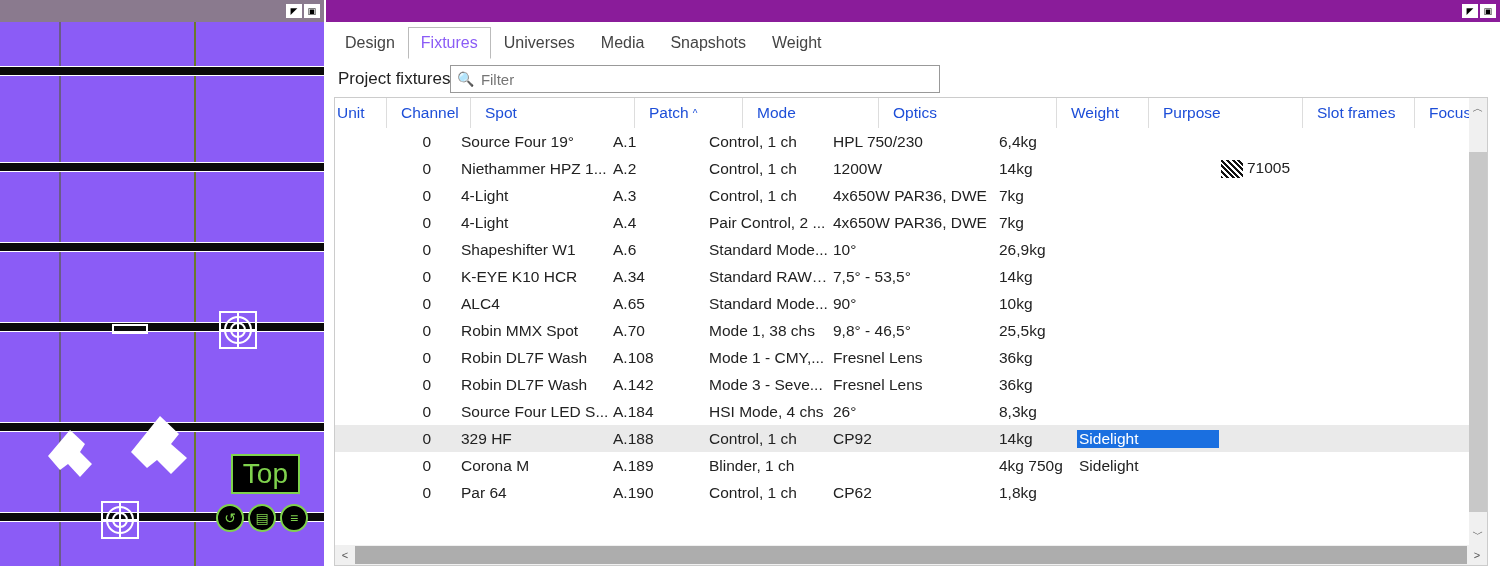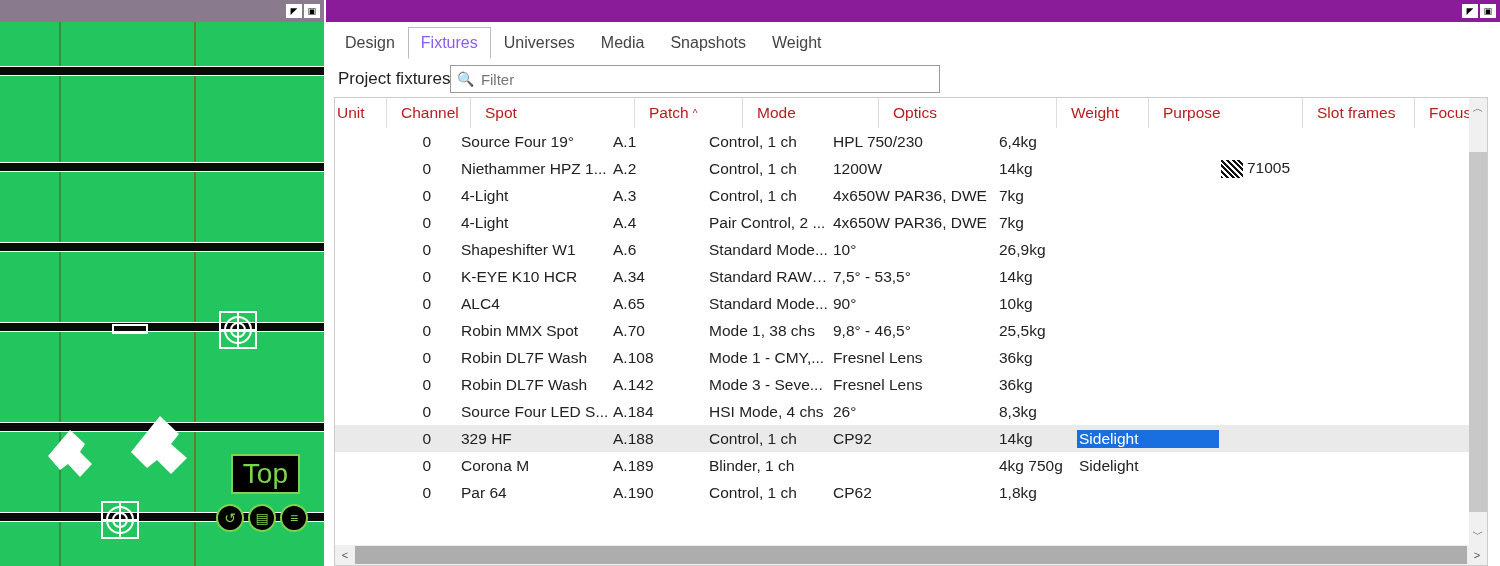"Unit" .thead { color: #b91c1c -> #1d4ed8 }
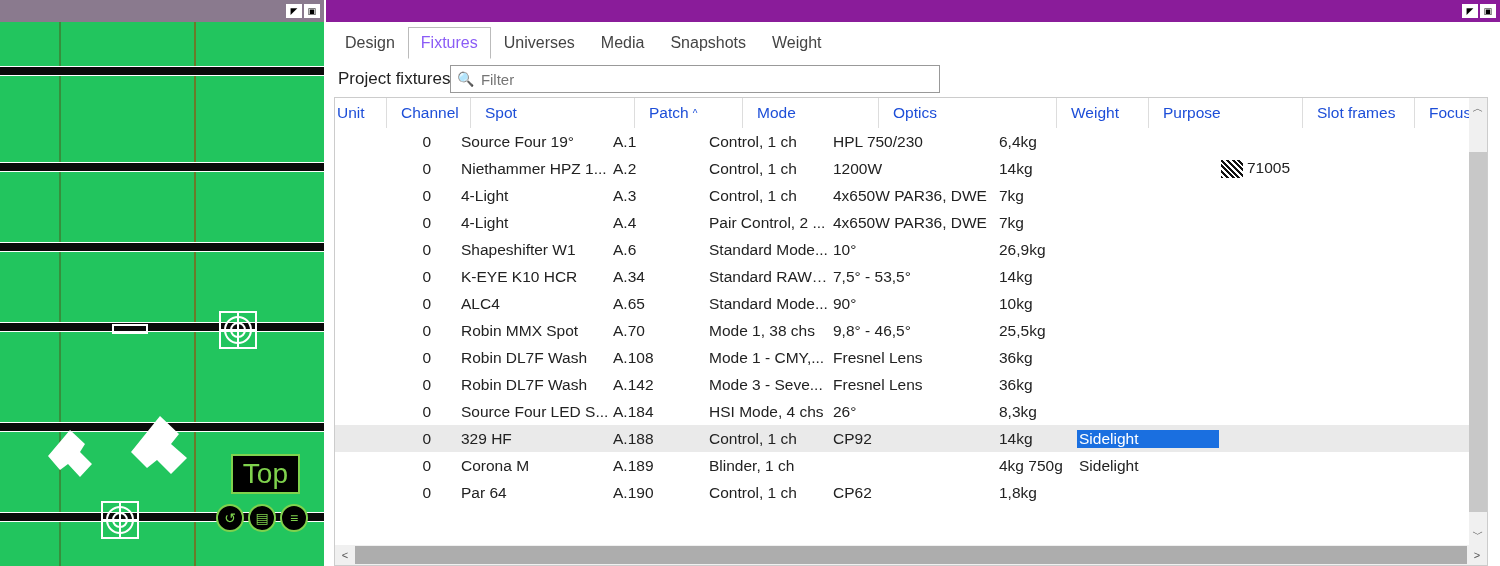"Top" .left-view { background: #22c55e -> #8b5cf6 }
